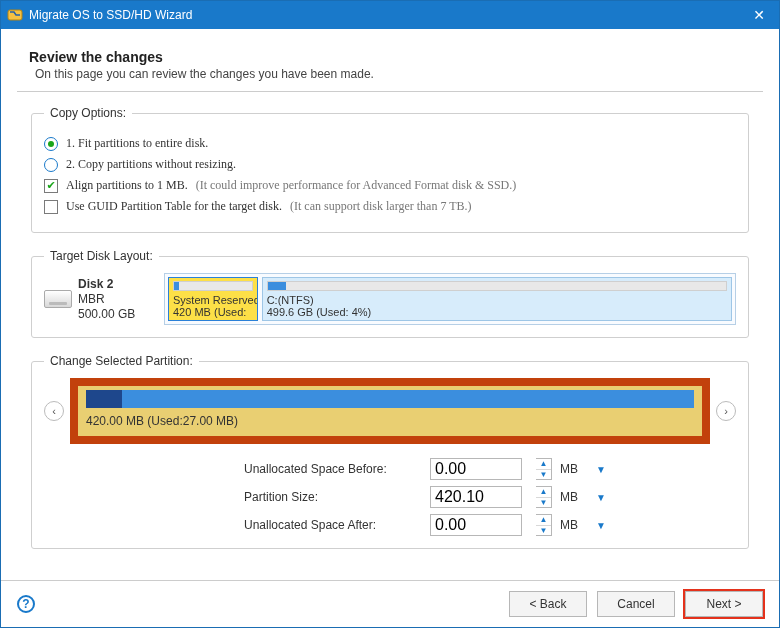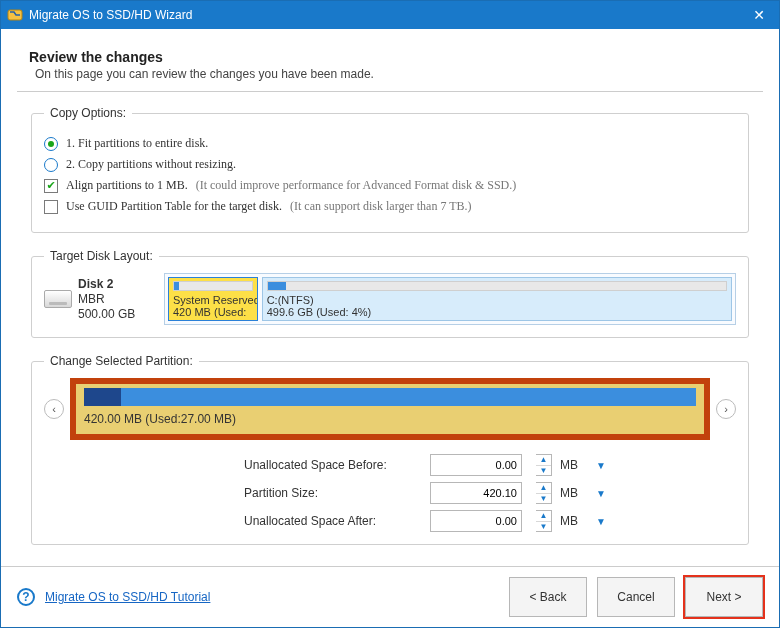"420.00 MB (Used:27.00 MB)" .csp-bar { border: 6px solid #c2410c -> 8px solid #c2410c }
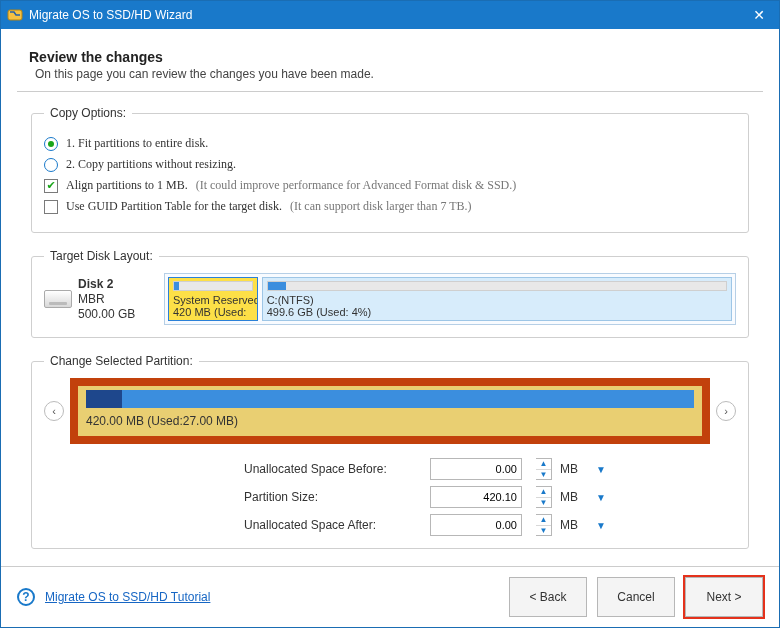"0.00" .num-input { font-size: 11px -> 16px; text-align: right -> none }
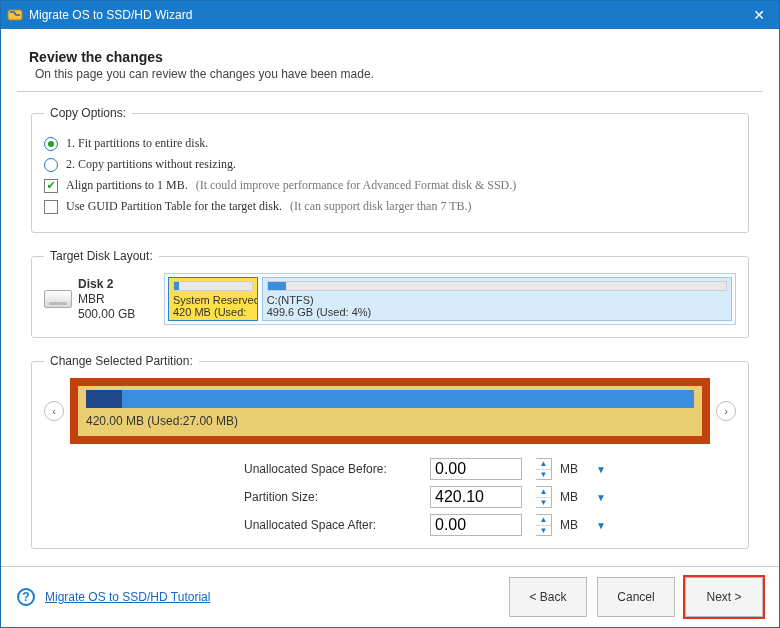"Migrate OS to SSD/HD Tutorial" span.link { html: <span>Migrate OS to SSD/HD Tutorial</span> -> none }
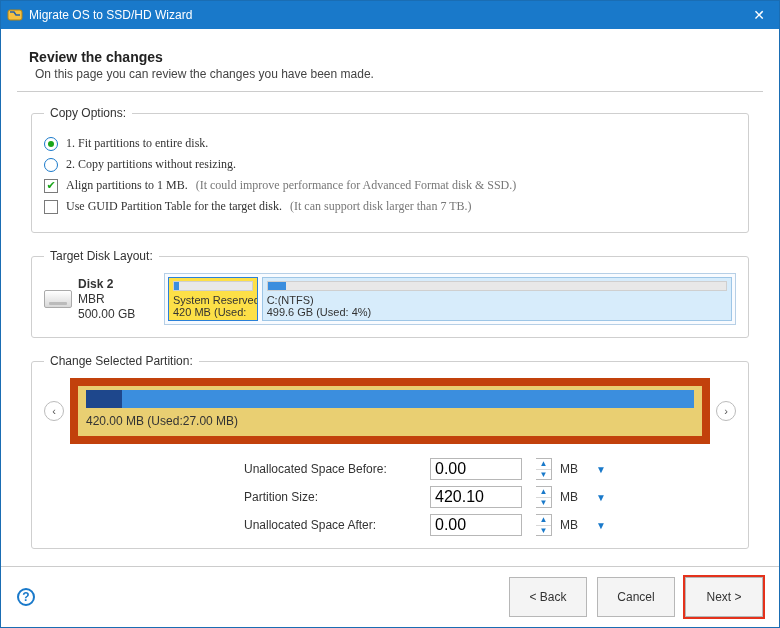"< Back" .btn { height: 40px -> 26px }
